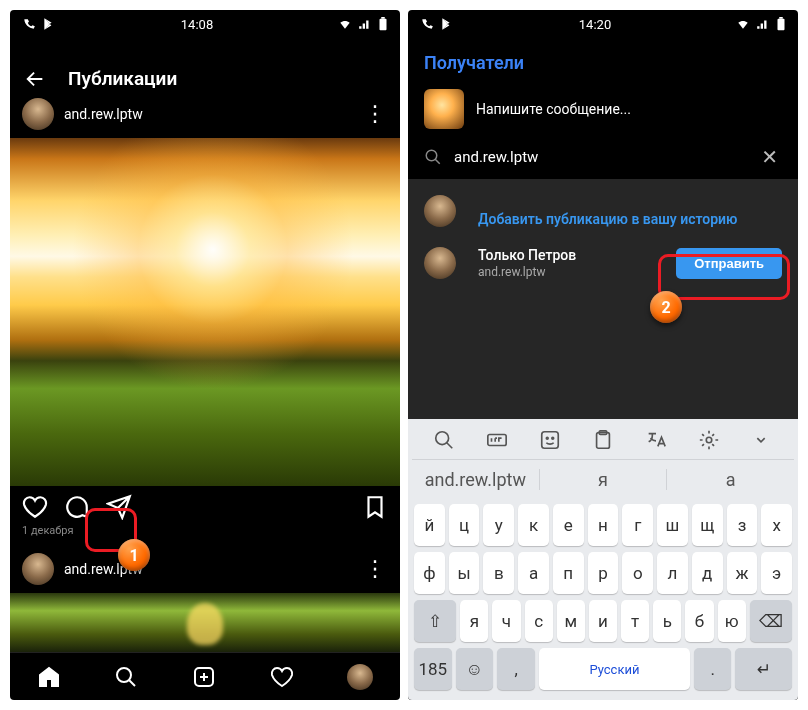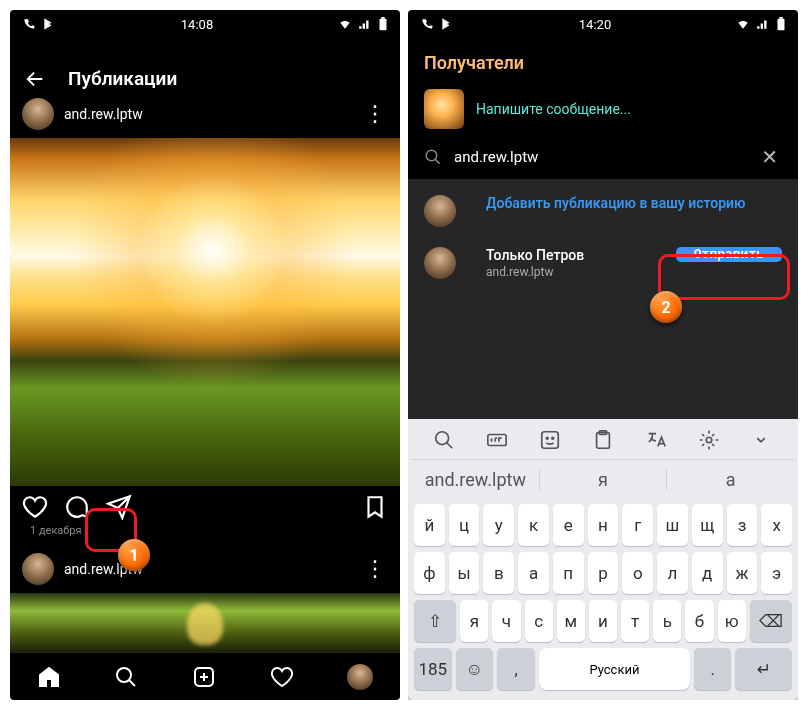"Получатели" .recv-header { color: #fdba74 -> #3b82f6 }
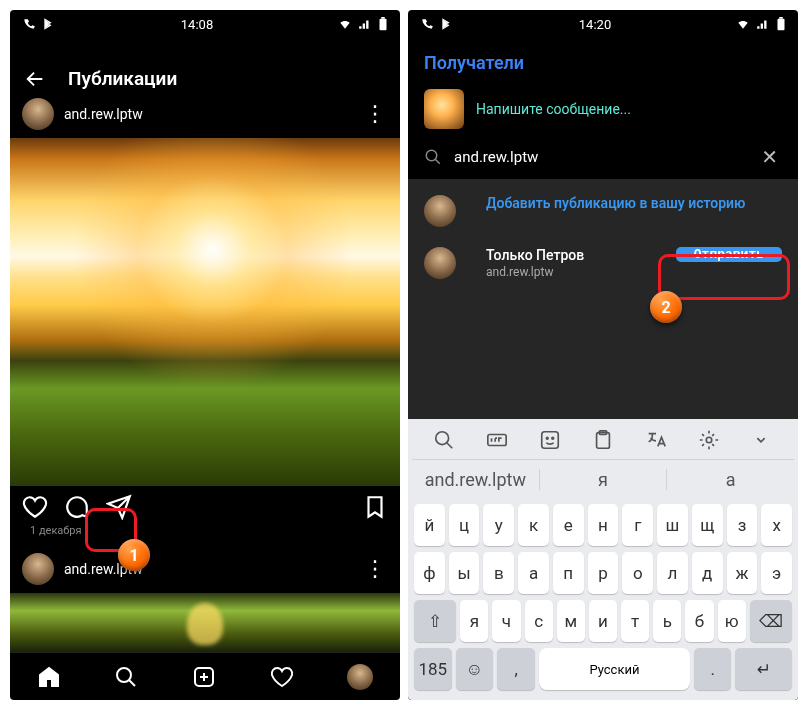"Напишите сообщение..." .compose-placeholder { color: #5eead4 -> #ffffff }
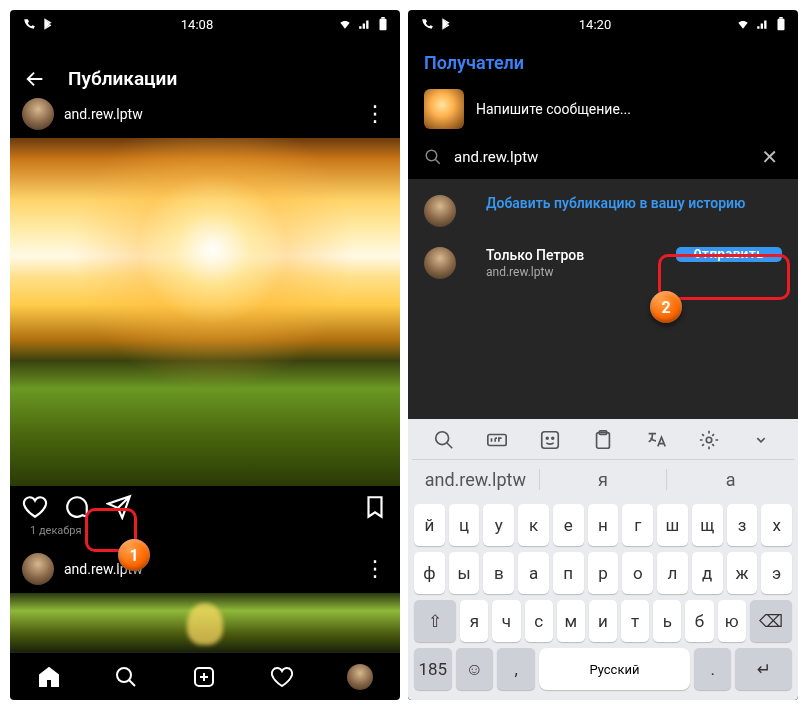"Добавить публикацию в вашу историю" .list-row { align-items: flex-start -> flex-end; gap: 20px -> 12px }
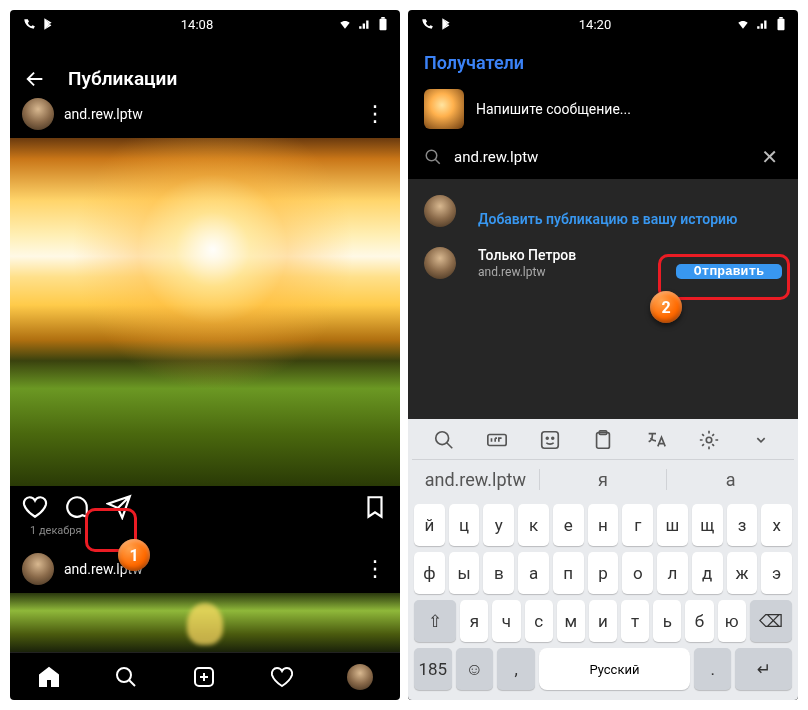"Отправить" .send-btn { font-family: Liberation Mono, monospace -> none; padding: 0 18px -> 8px 18px }
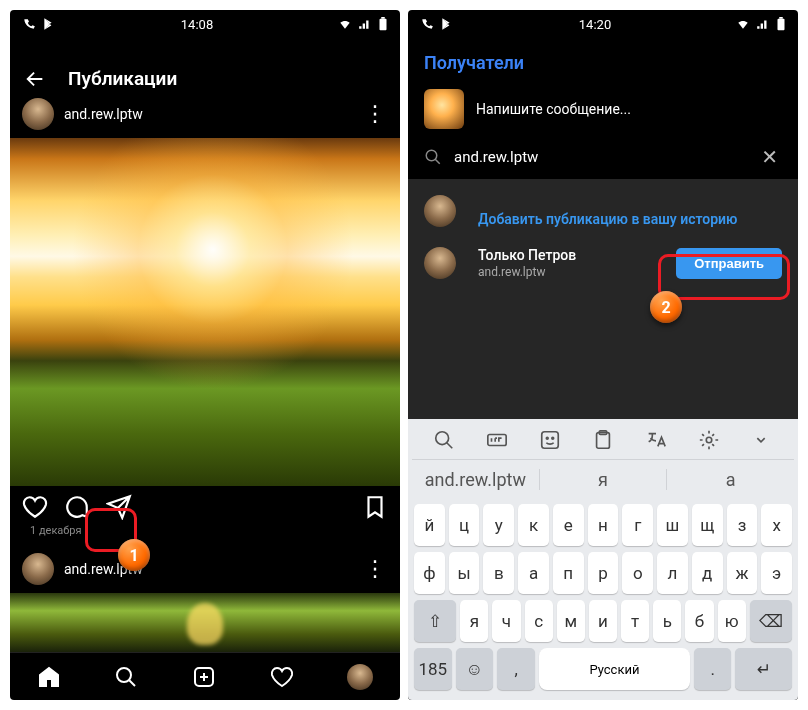"1 декабря" .date { padding: 0 20px 8px -> 0 12px 8px }
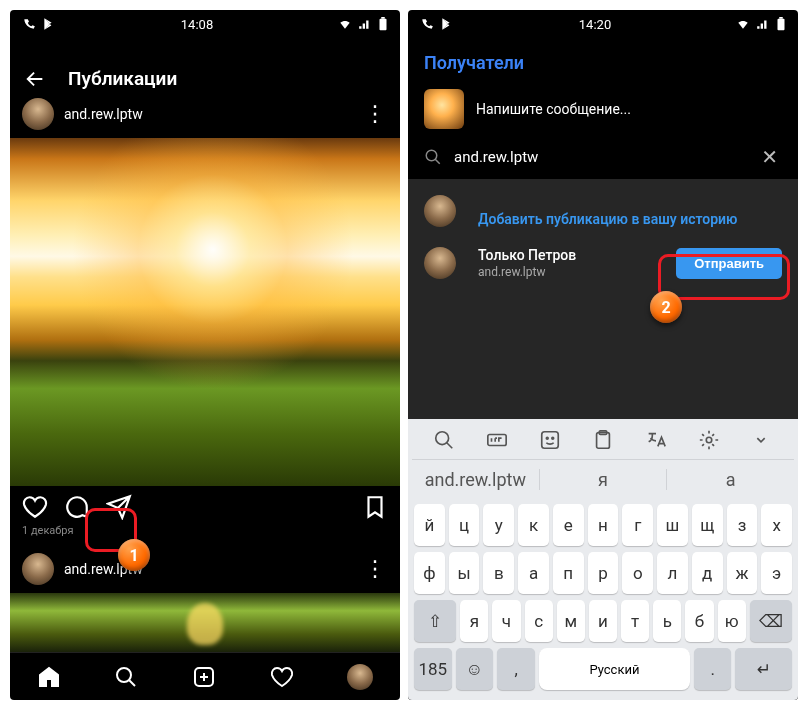"Русский" .kb-bottom .space { border-radius: 8px -> none; color: #000000 -> #1d4ed8 }
